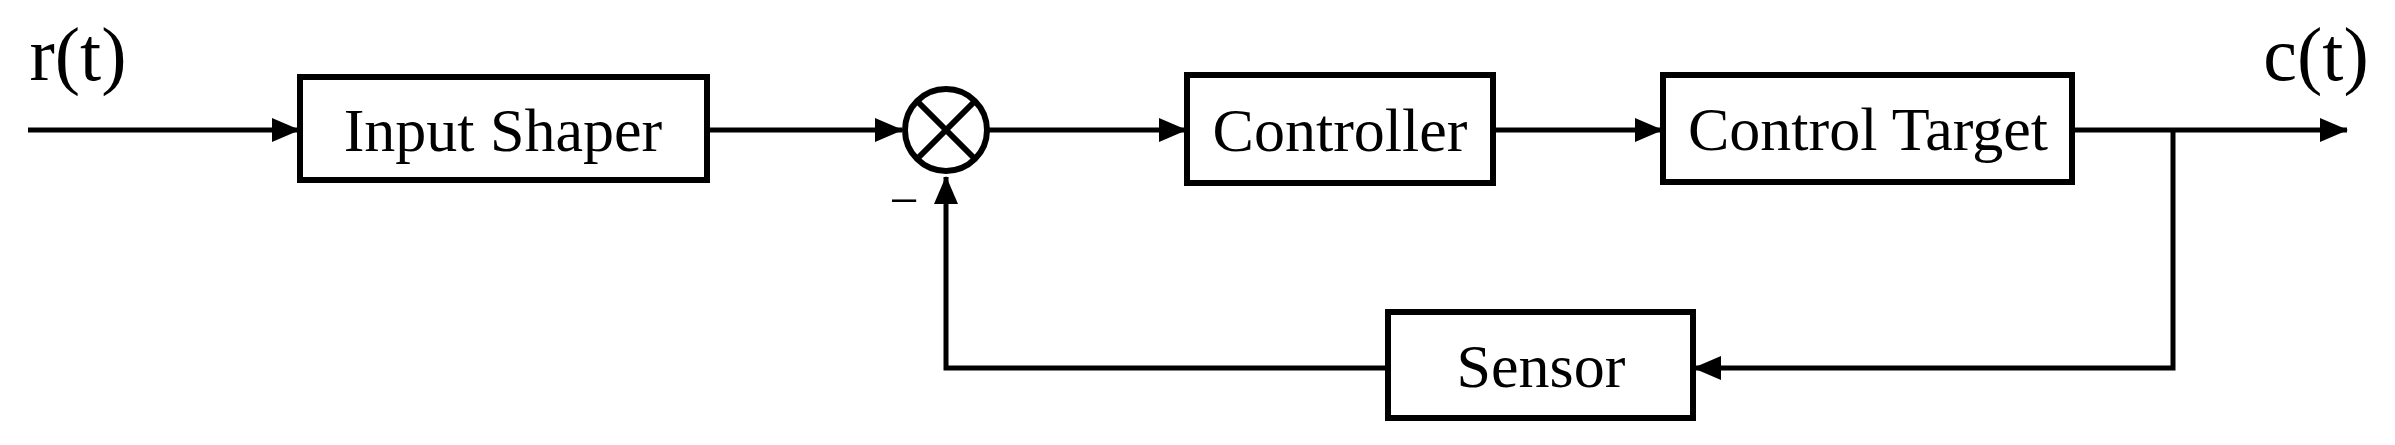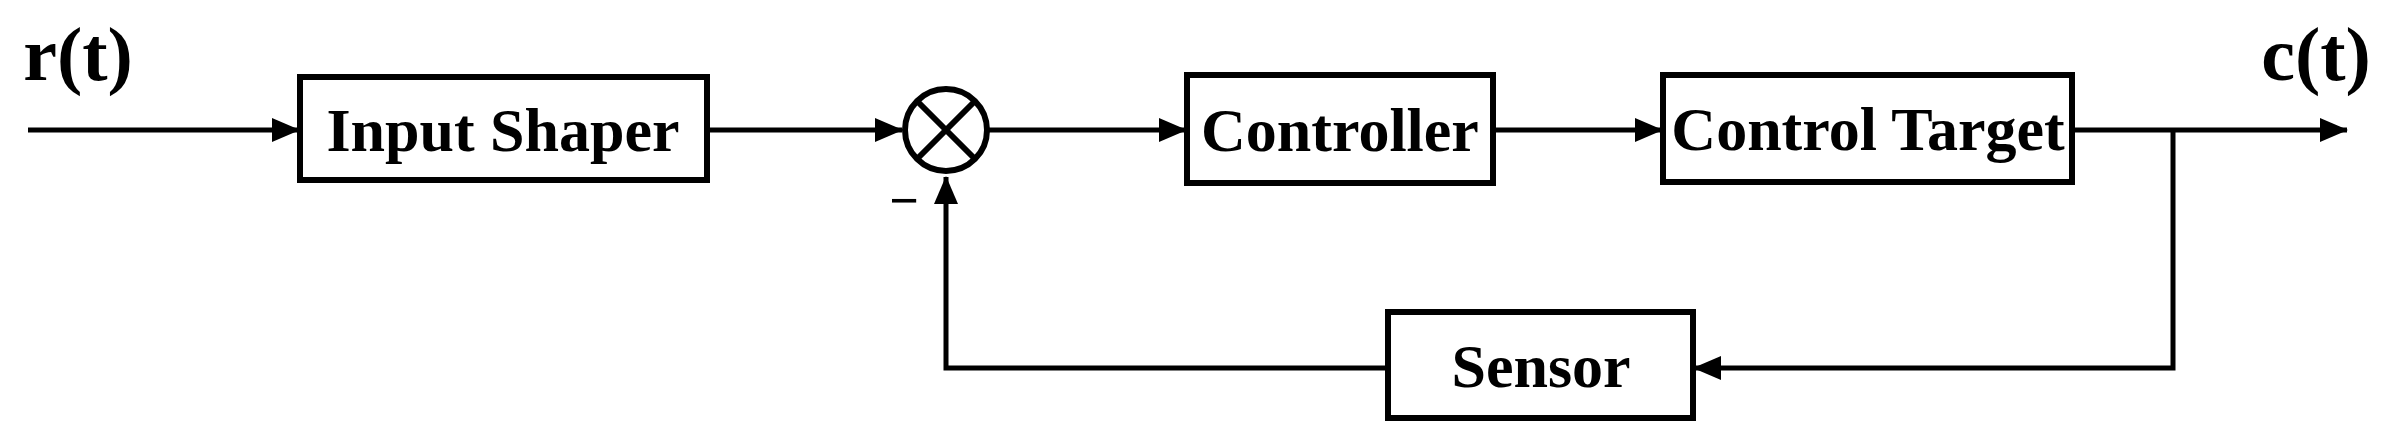"r(t)" .figure-canvas { font-weight: bold -> none }
